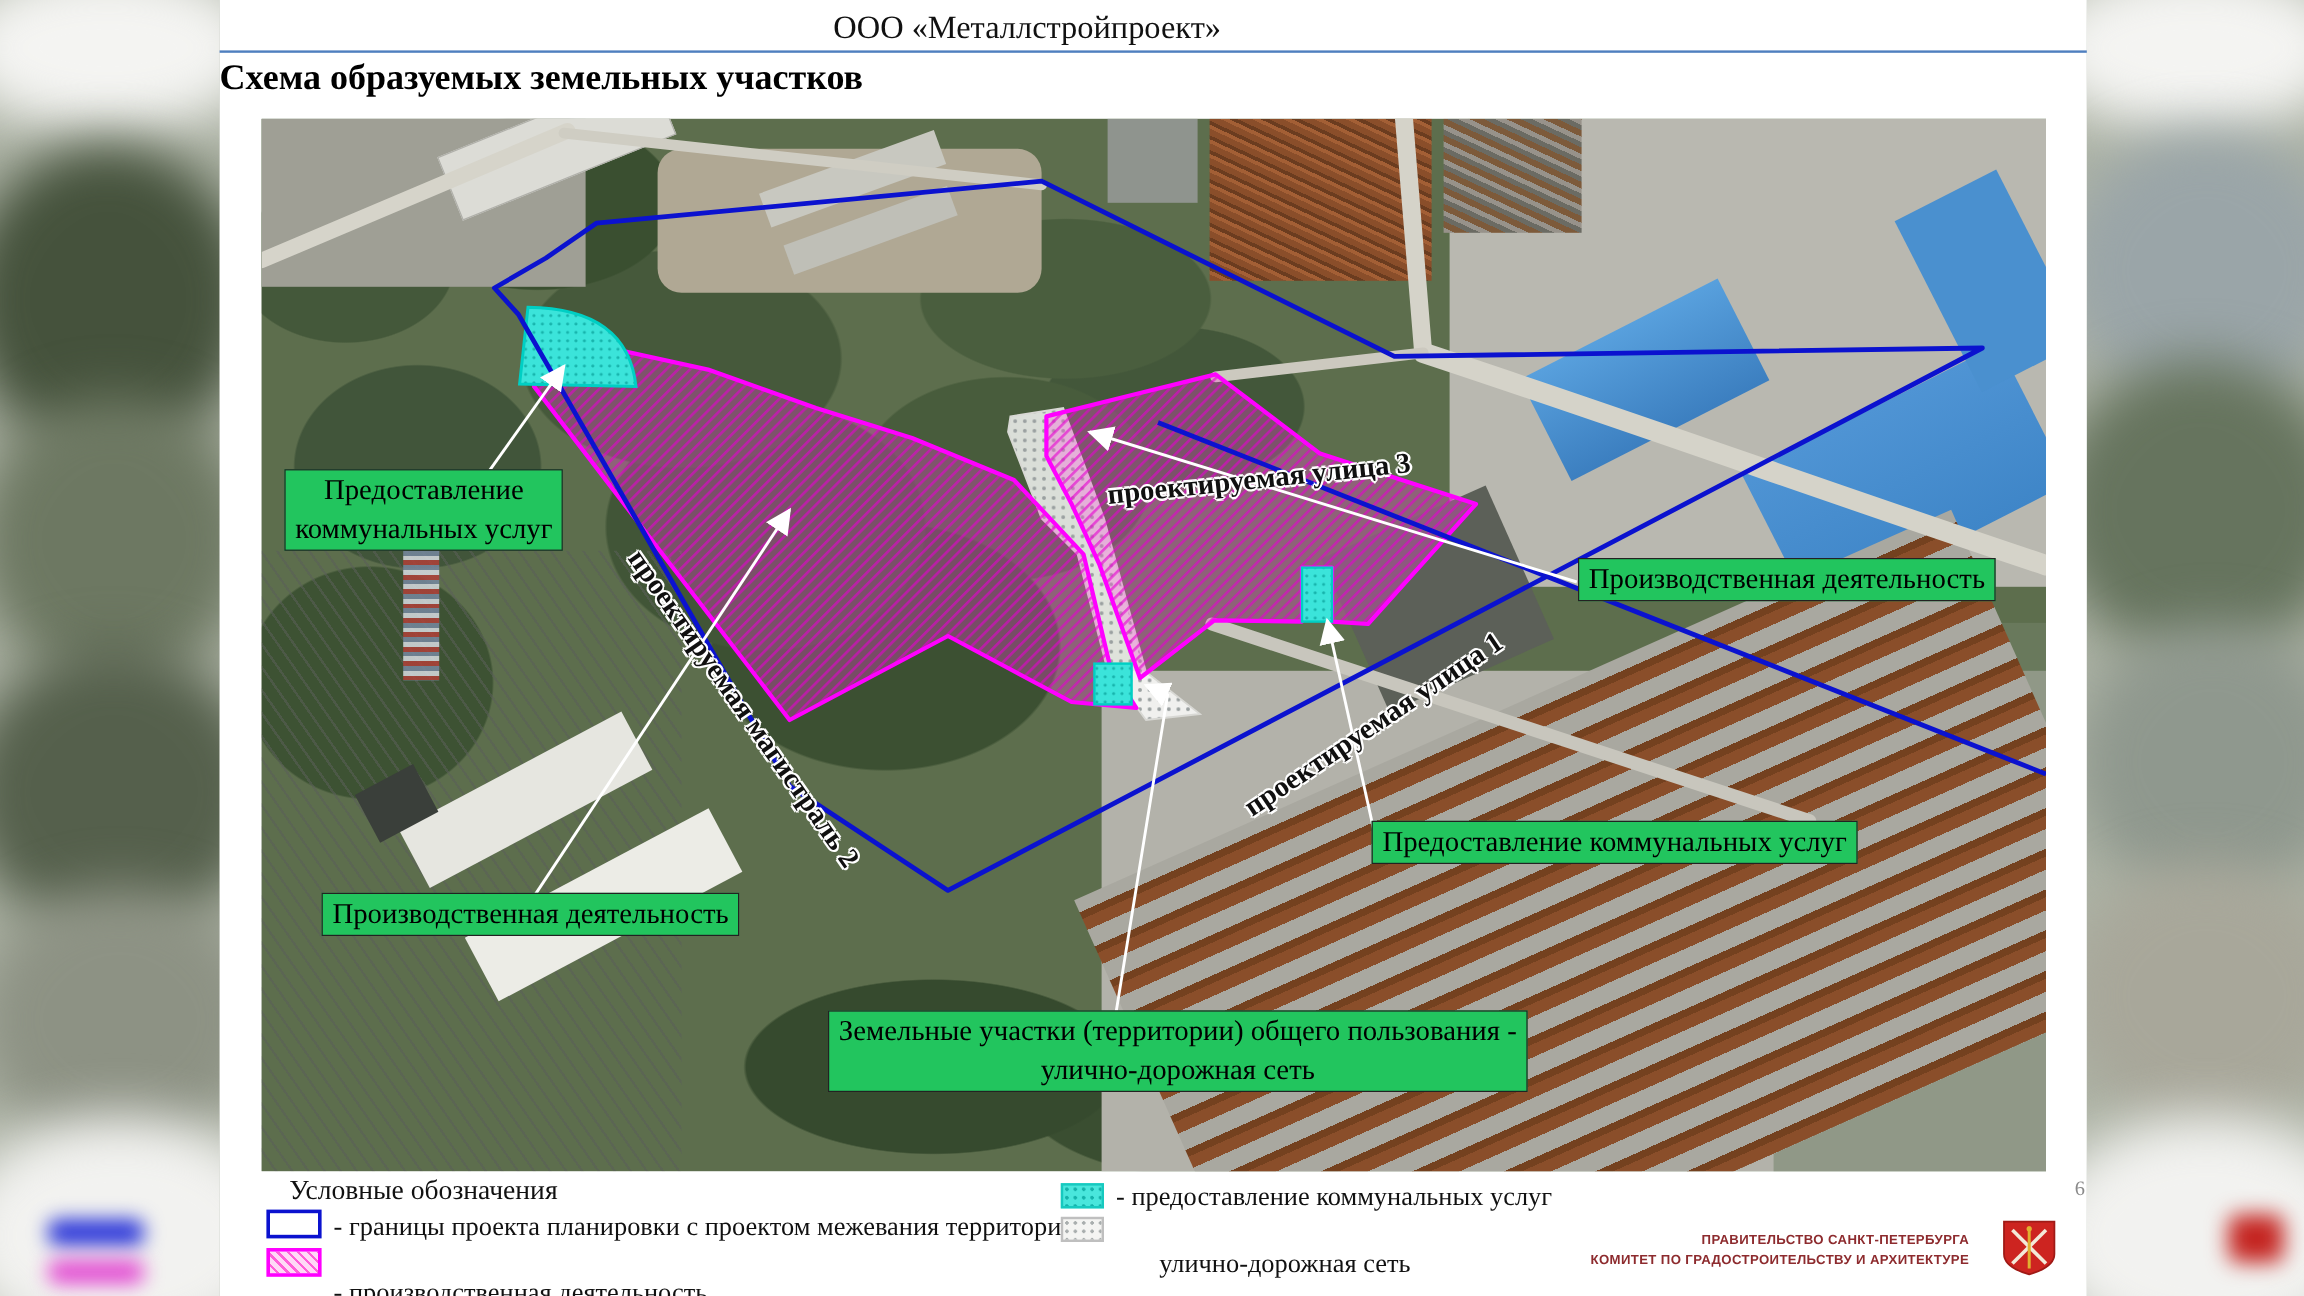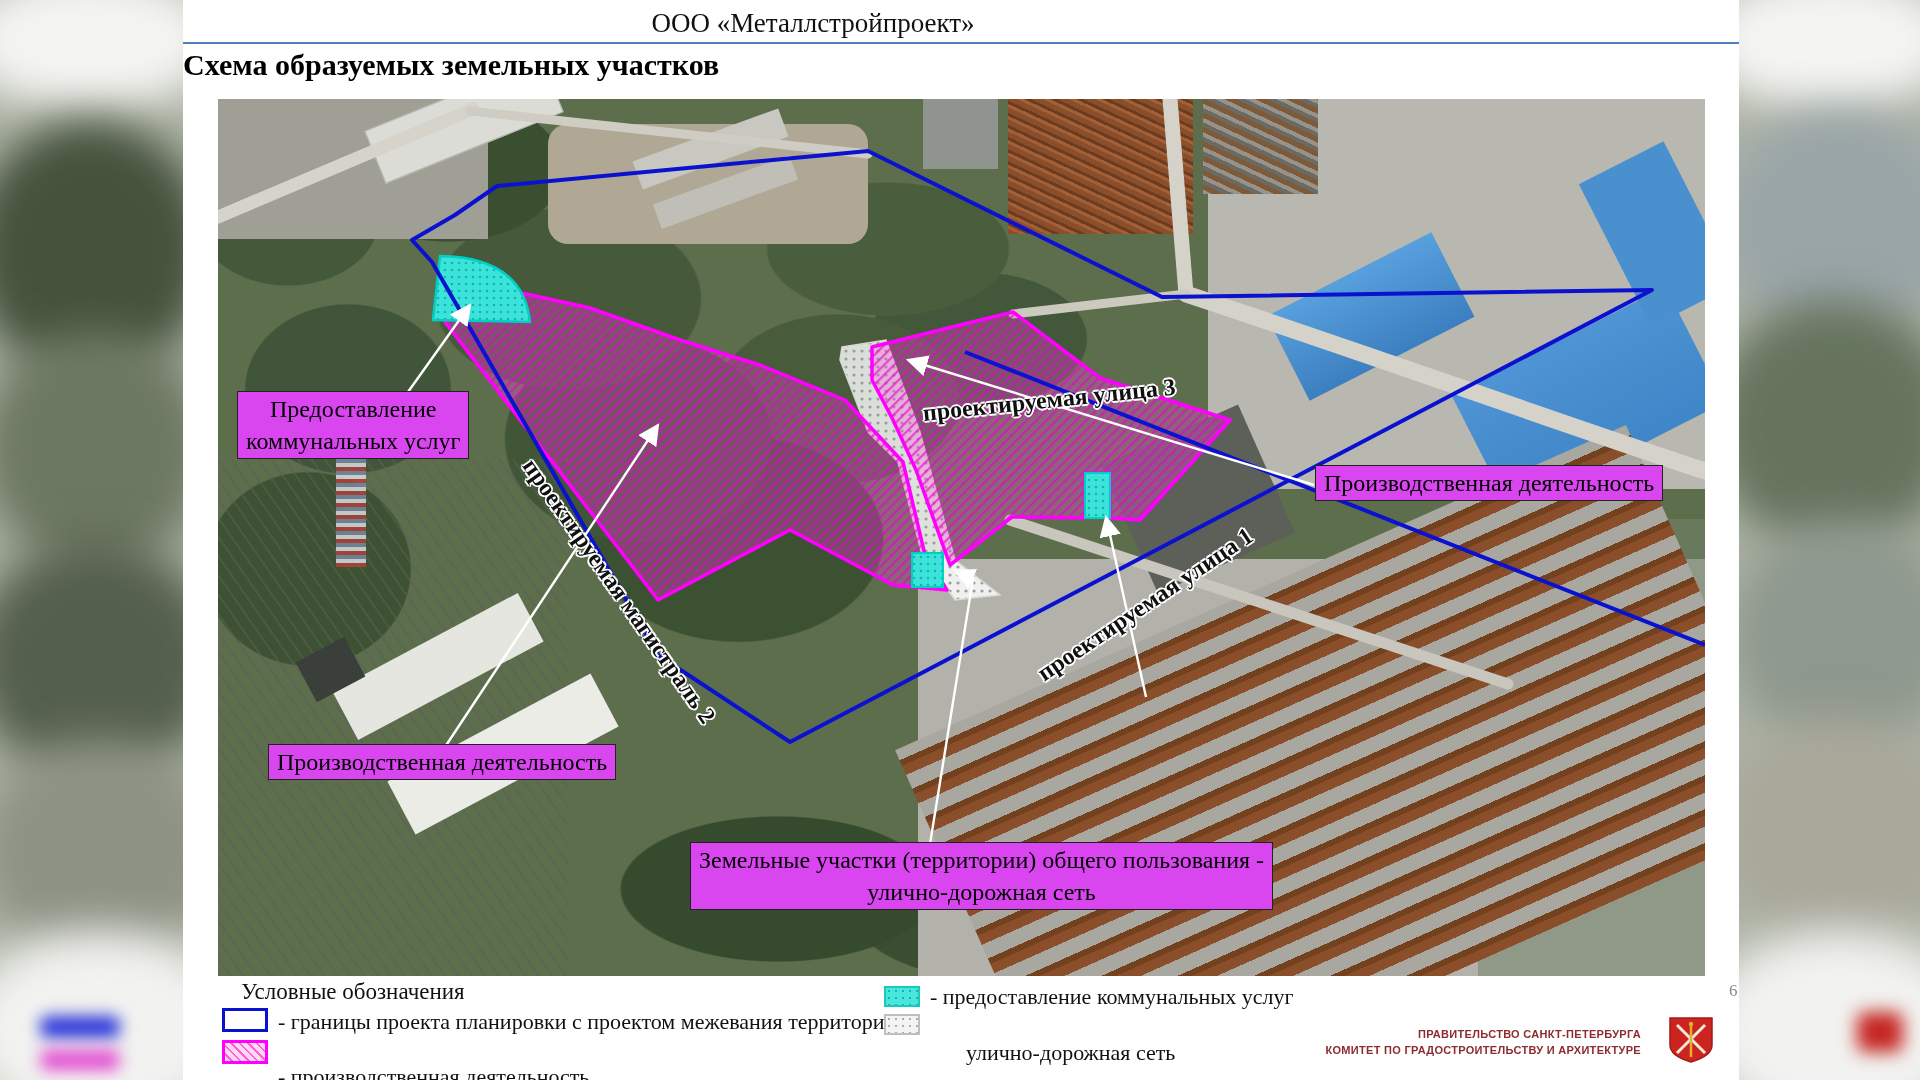"ООО «Металлстройпроект»" .org-title { padding-left: none -> 43px }
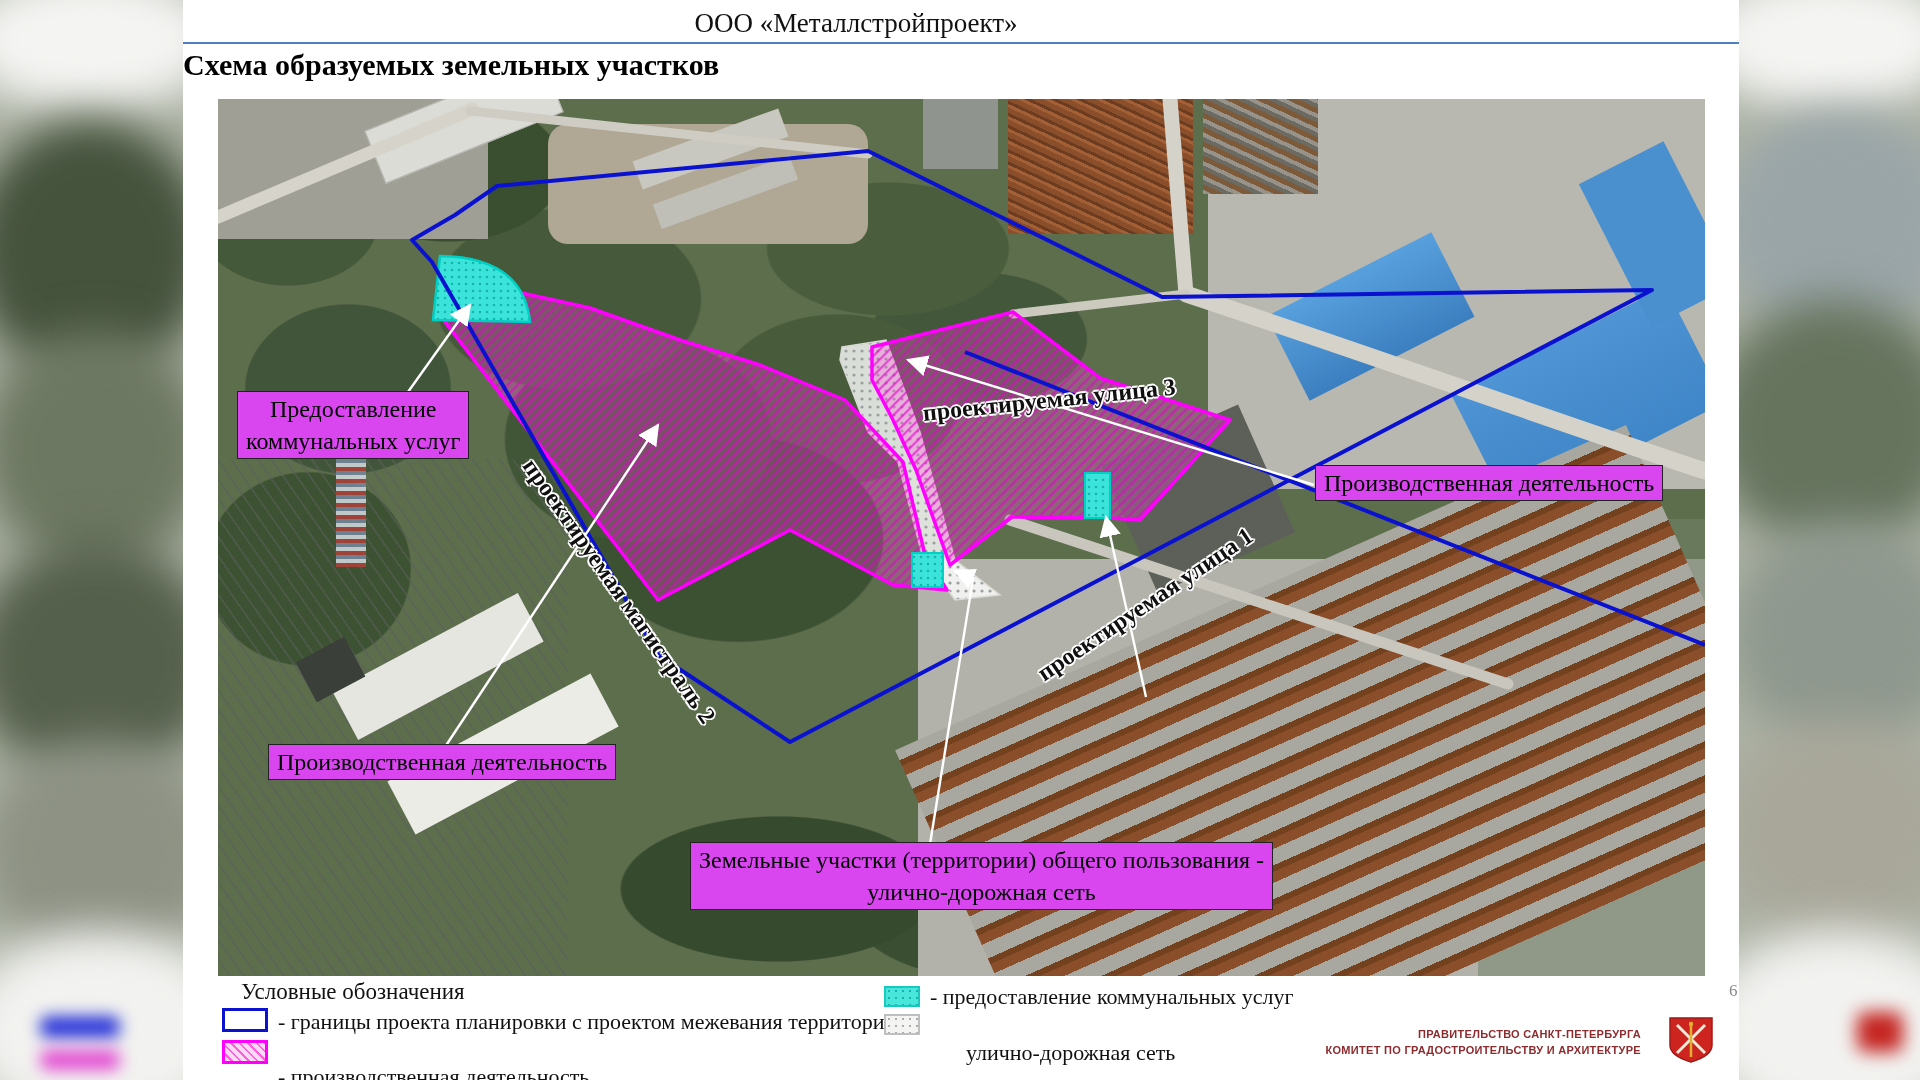"Предоставление" .callout { background: #d946ef -> #22c55e }
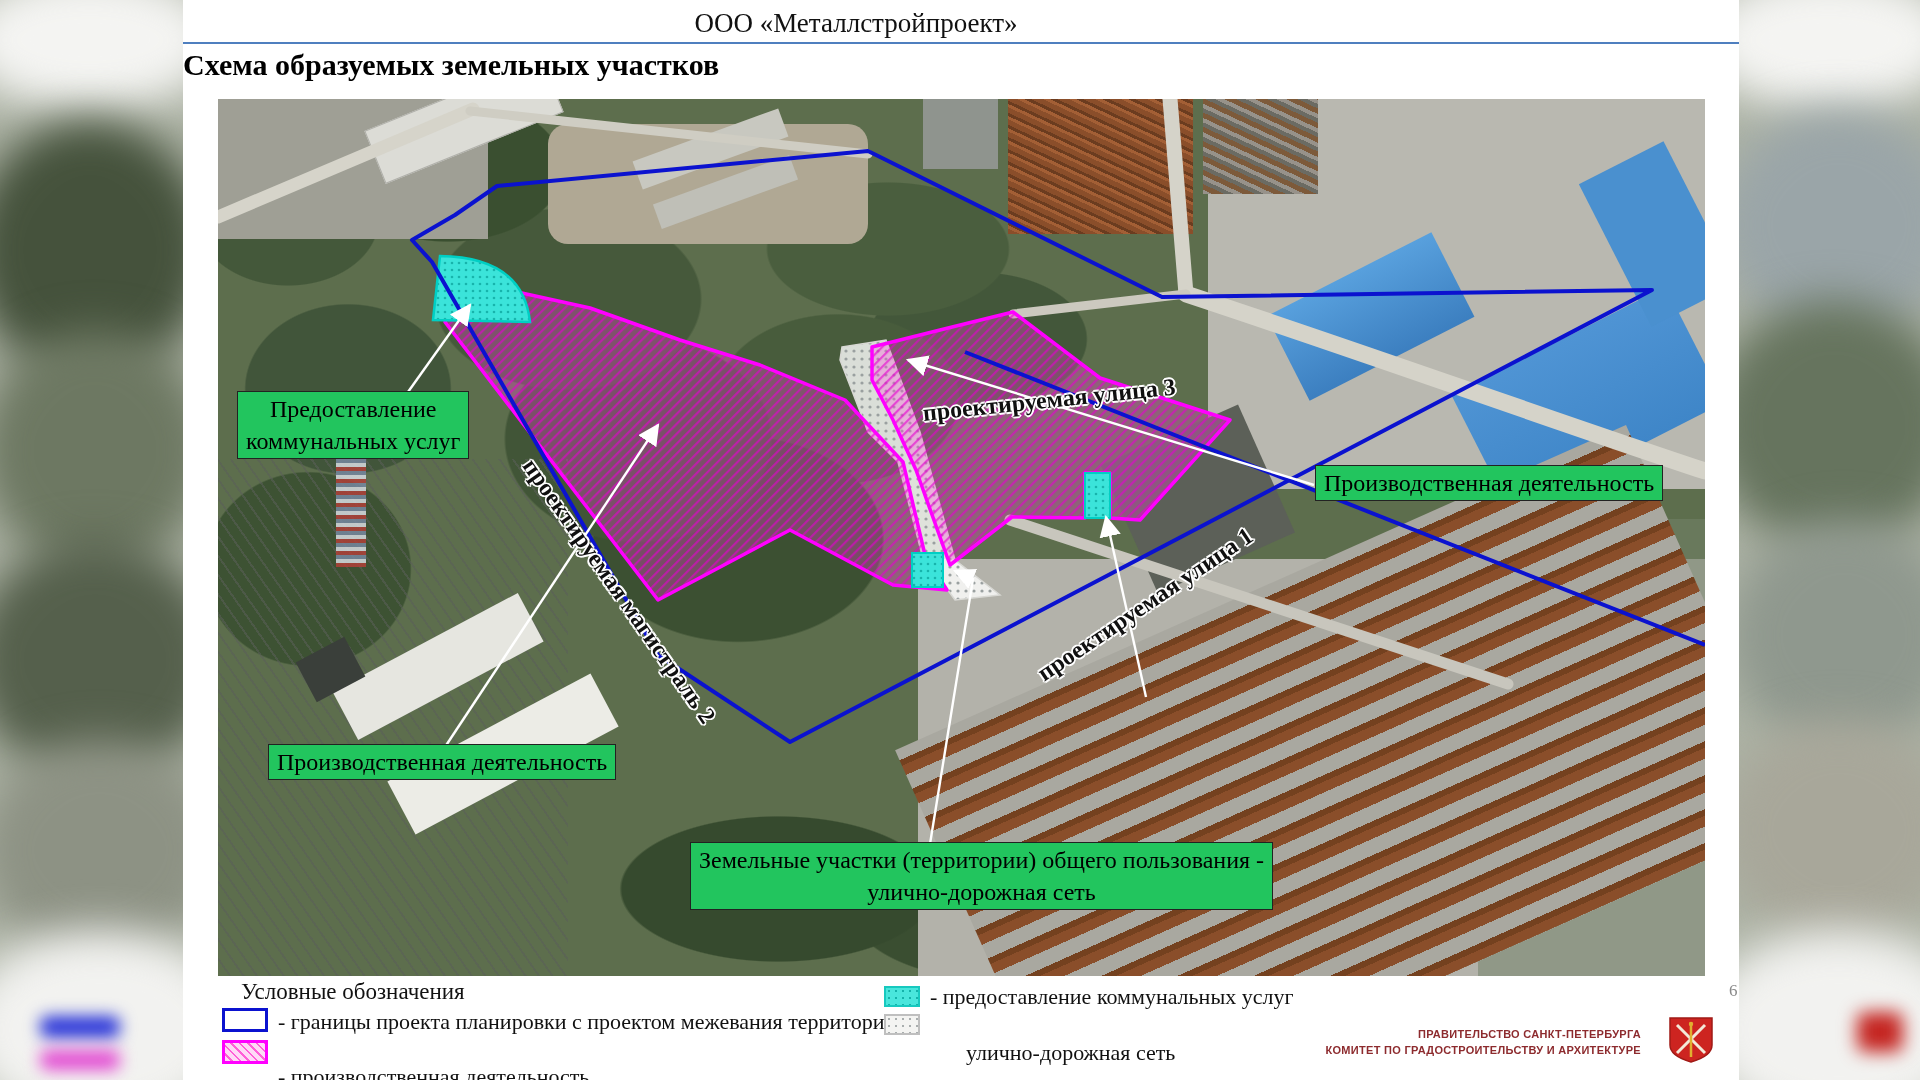"Предоставление коммунальных услуг" div.callout { html: none -> <div>Предоставление коммунальных услуг</div> }
